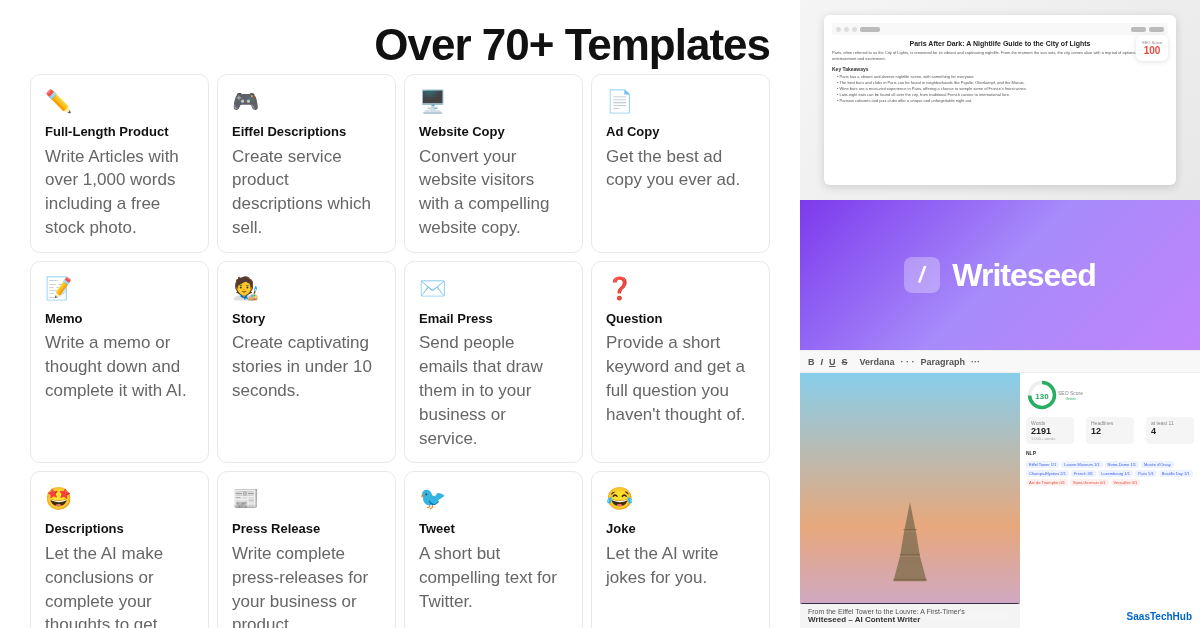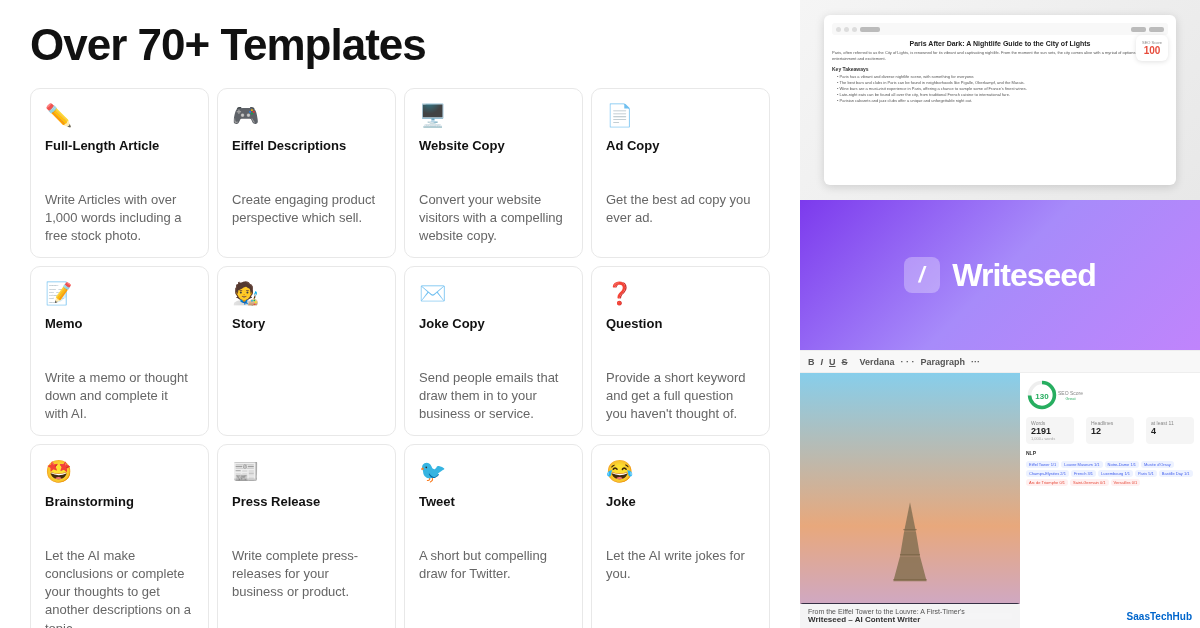"Over 70+ Templates" .main-title { margin-bottom: 18px -> 4px; text-align: left -> right }
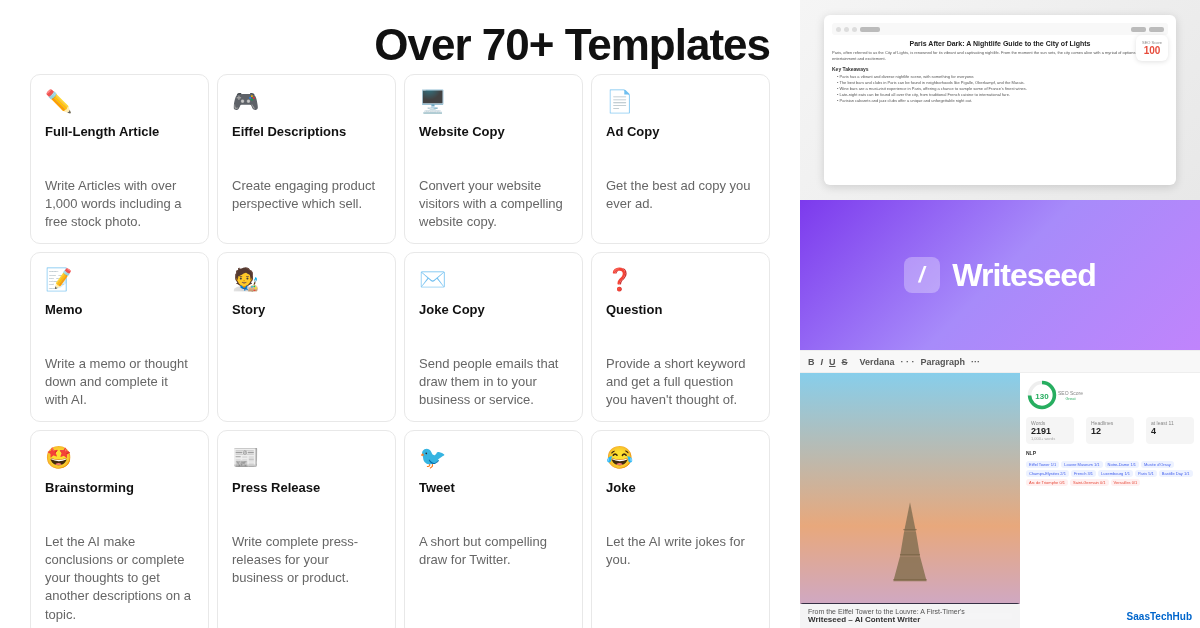"Full-Length Article" div.template-name { text: Article -> Product }
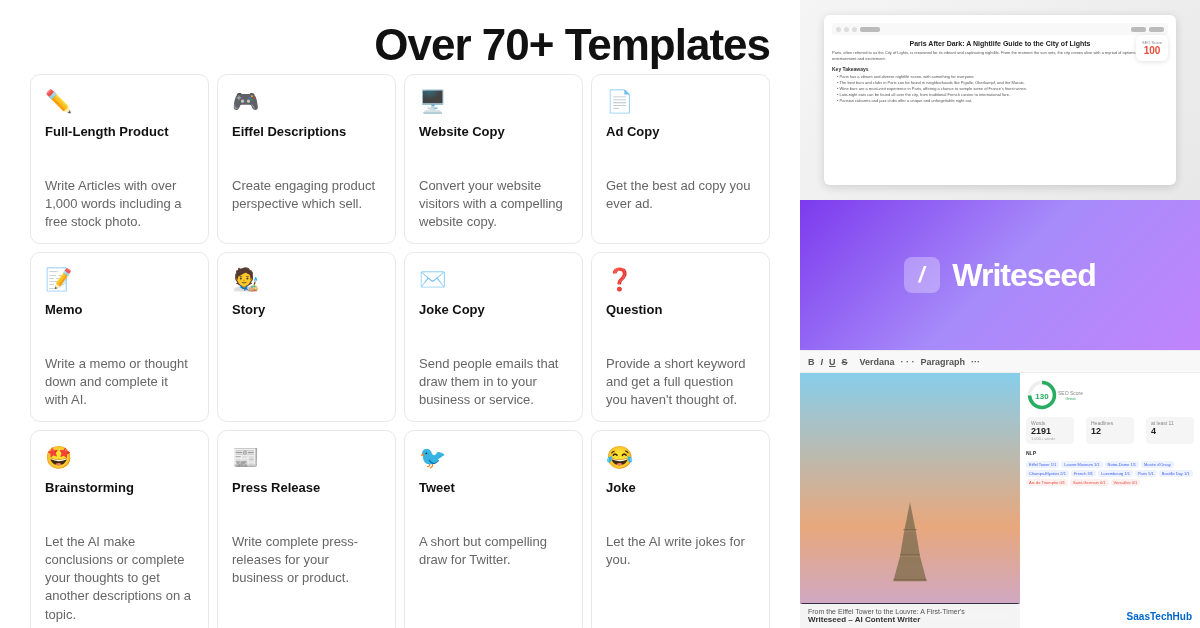"Write Articles with over 1,000" .template-desc { font-size: 13px -> 17px; margin-top: 32px -> none }
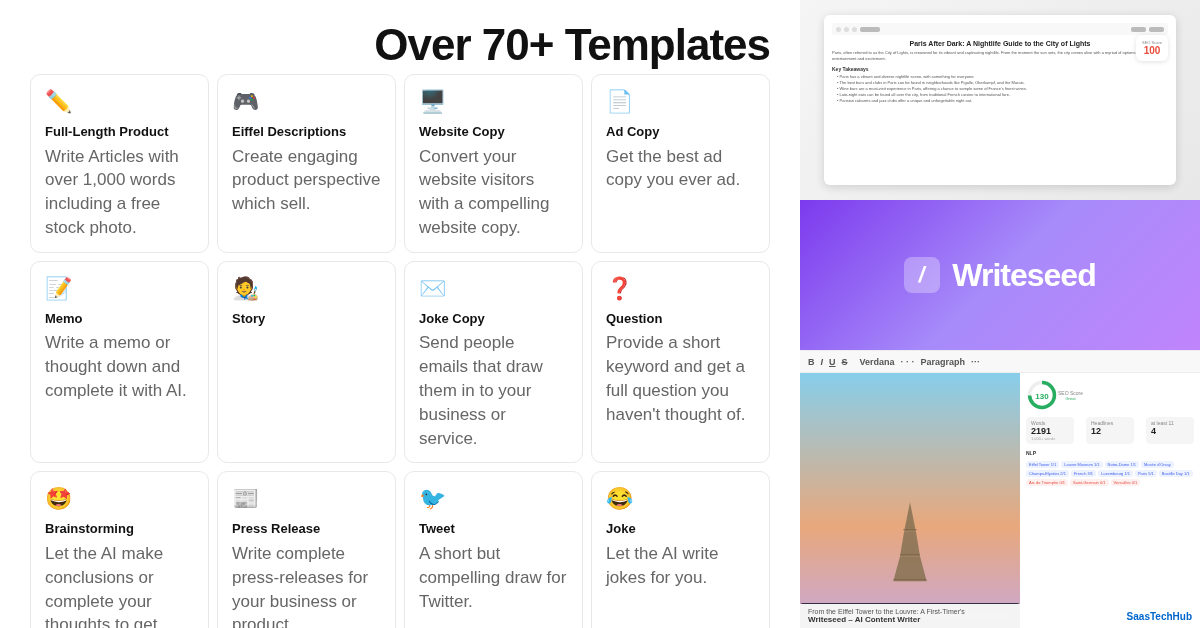"Create engaging product perspective" div.template-desc { text: engaging product perspective -> service product descriptions }
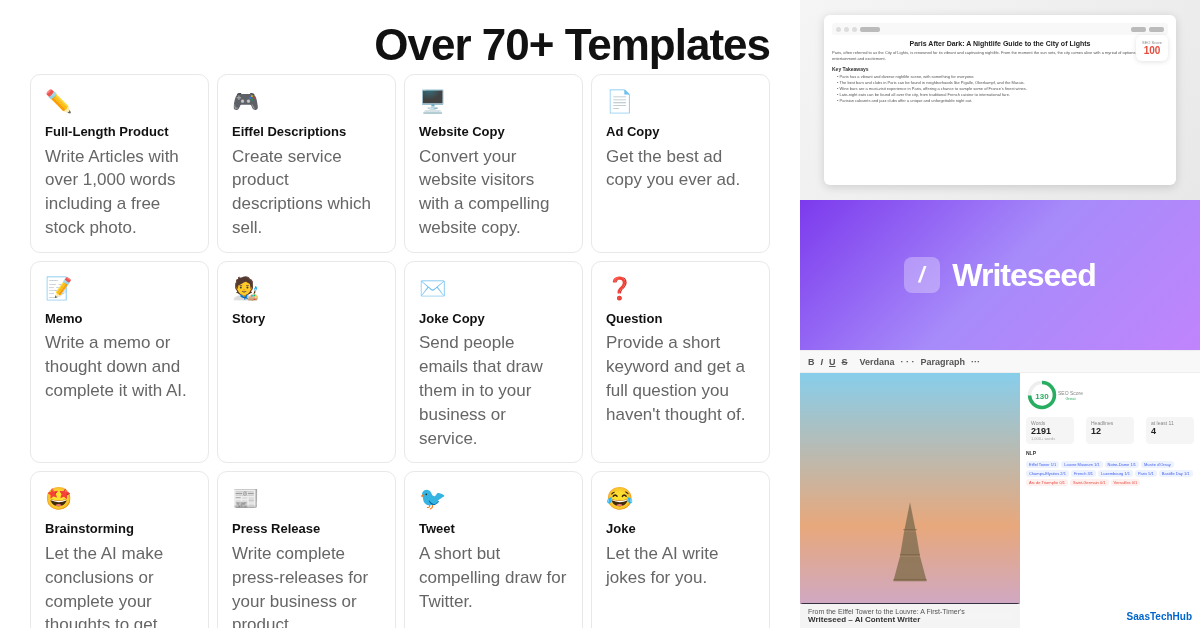"Joke Copy" div.template-name { text: Joke Copy -> Email Press }
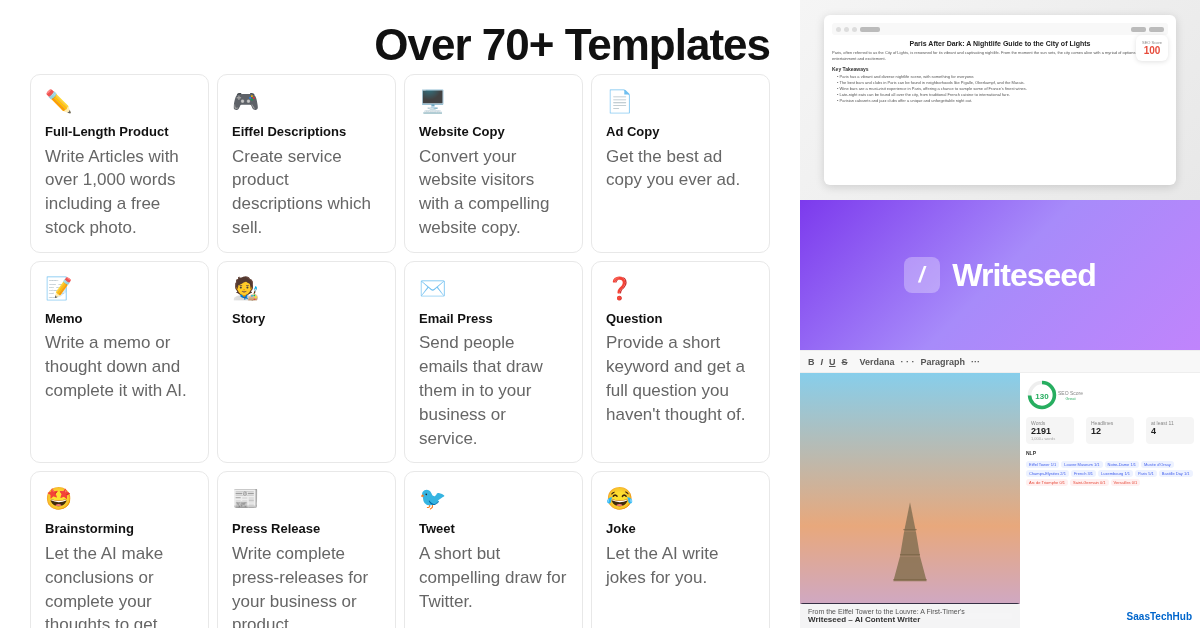"Create captivating stories in under" div.template-desc { html: none -> <div>Create captivating stories in under 10 seconds.</div> }
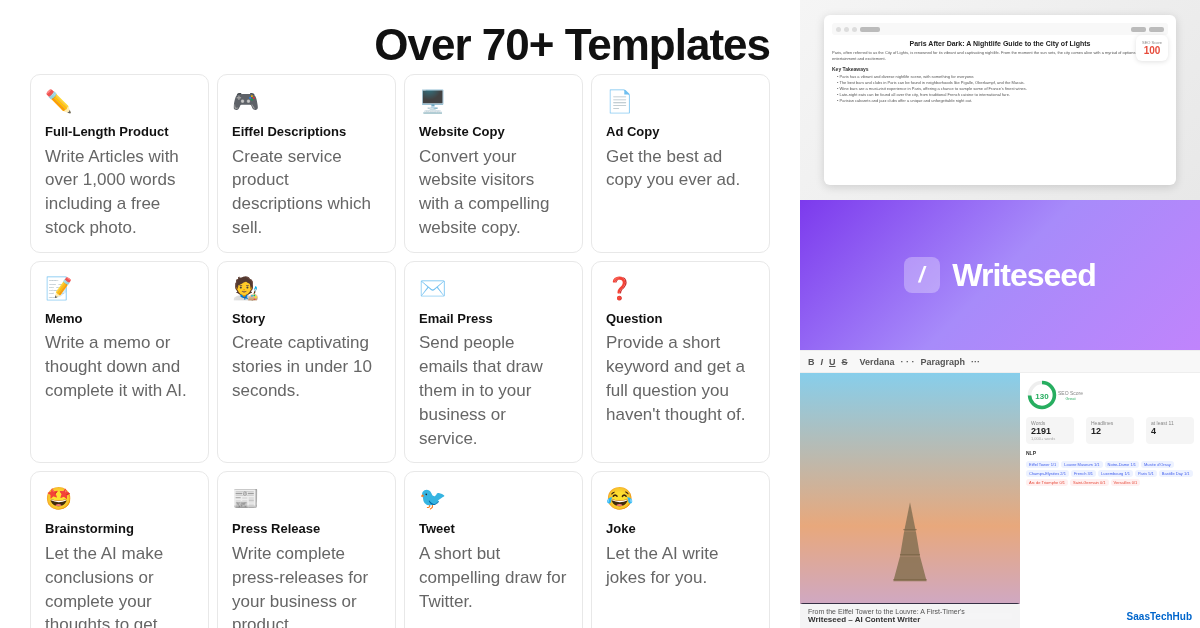"Brainstorming" div.template-name { text: Brainstorming -> Descriptions }
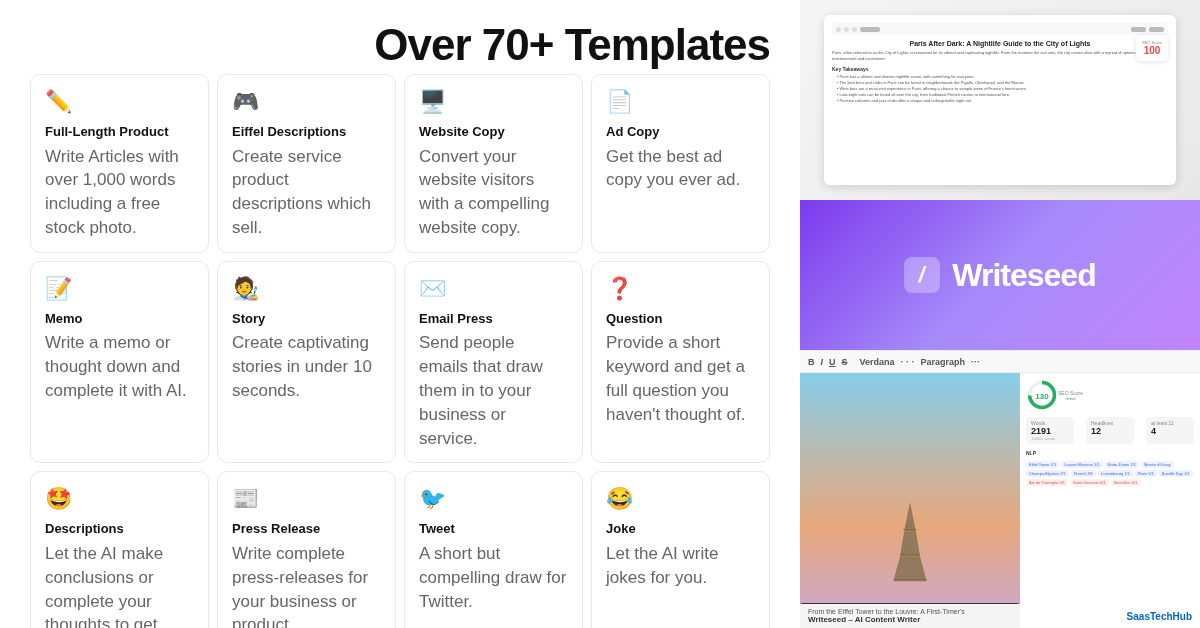"A short but compelling draw" div.template-desc { text: draw -> text }
